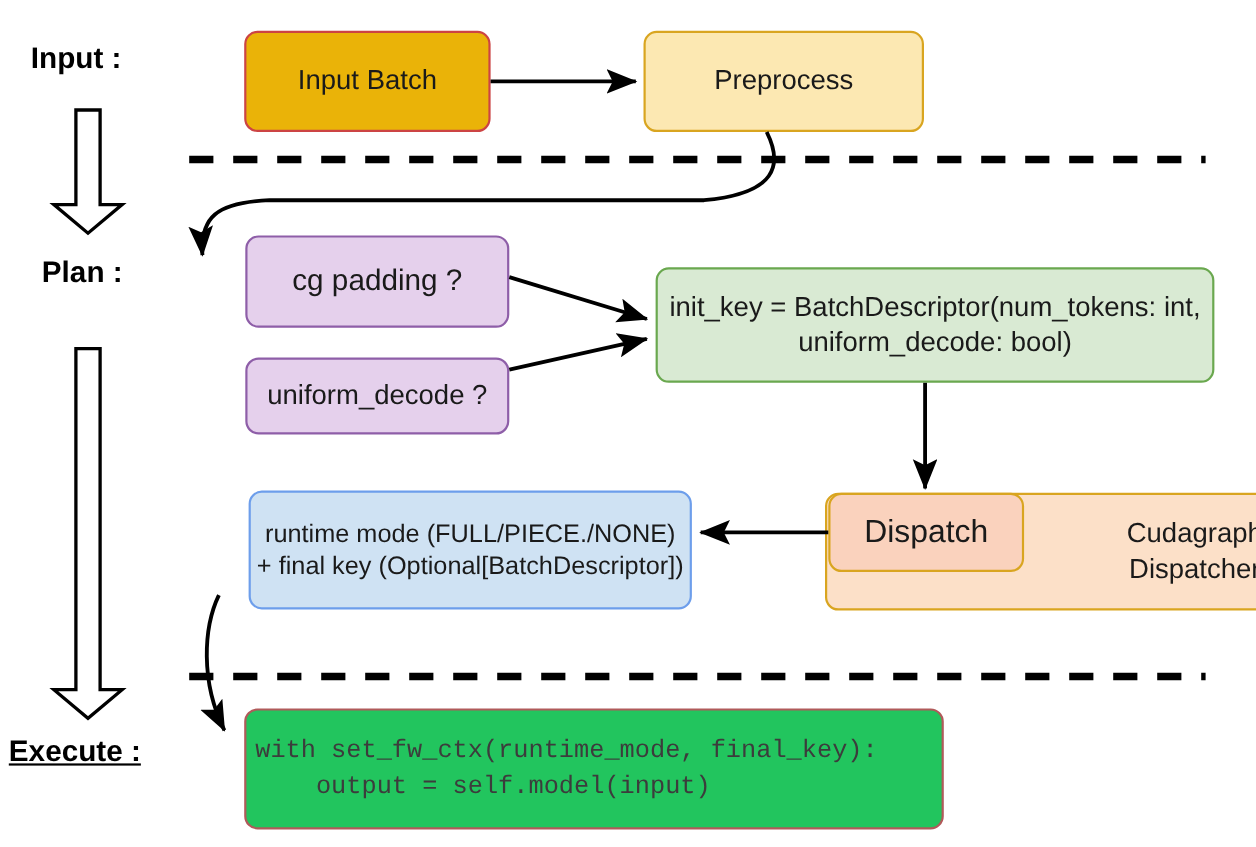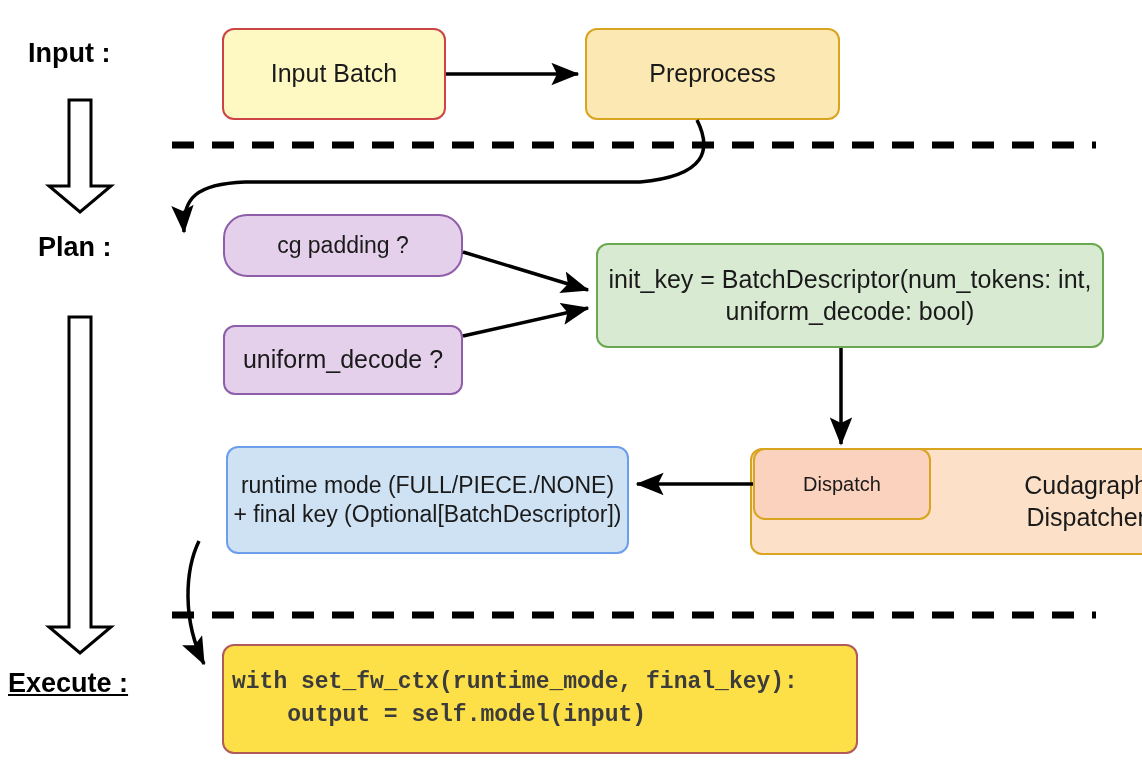"Input Batch" div.node { background: #fef9c3 -> #eab308 }
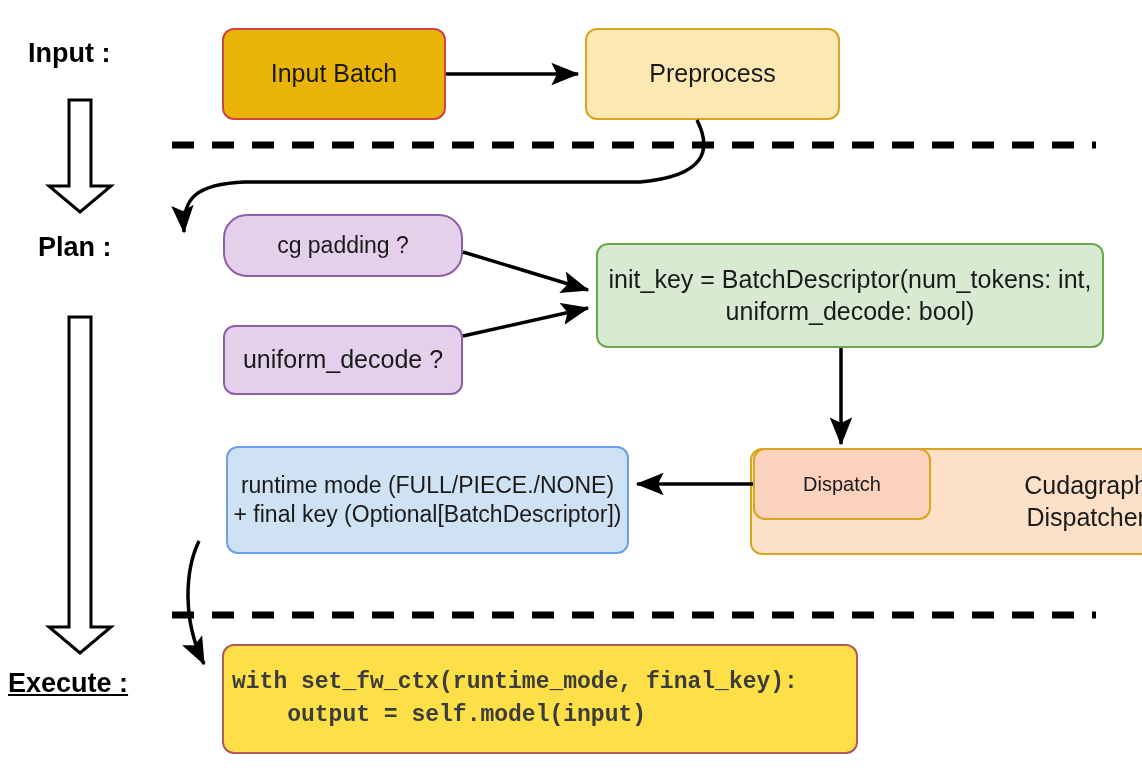"cg padding ?" div.node { border-radius: 24px -> none; font-size: 23px -> 27px; height: 63px -> 84px }
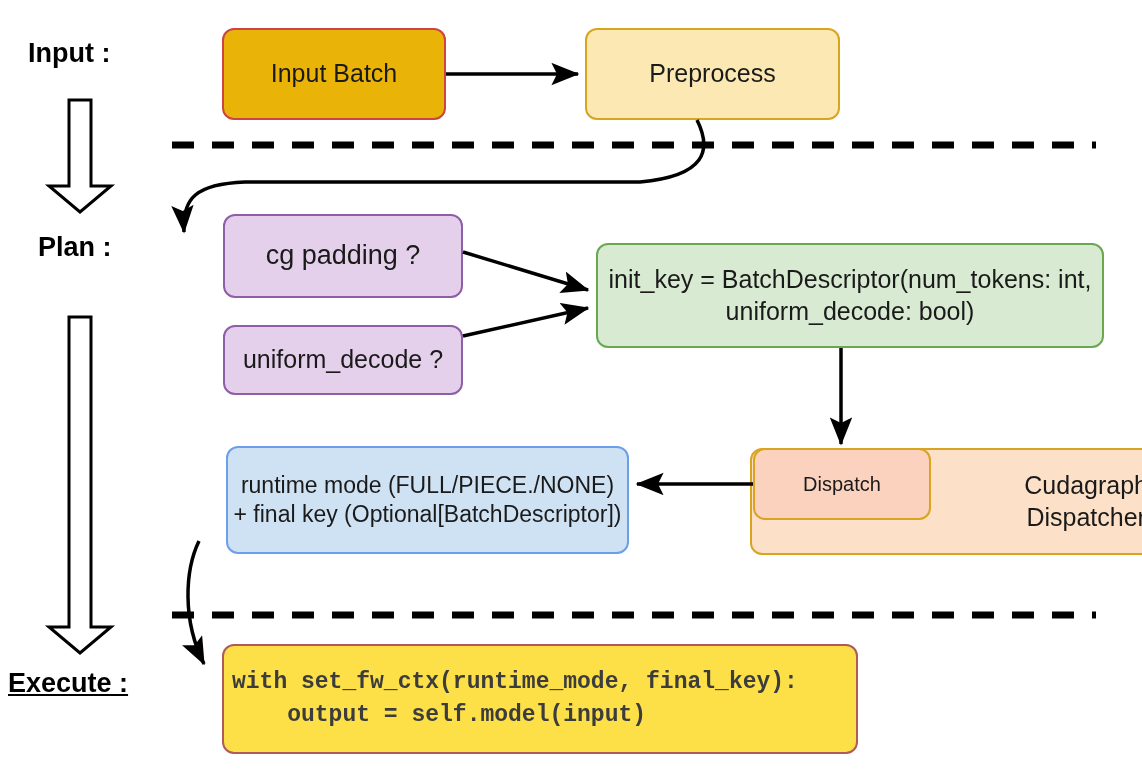"Dispatch" div.node { font-size: 20px -> 29px }
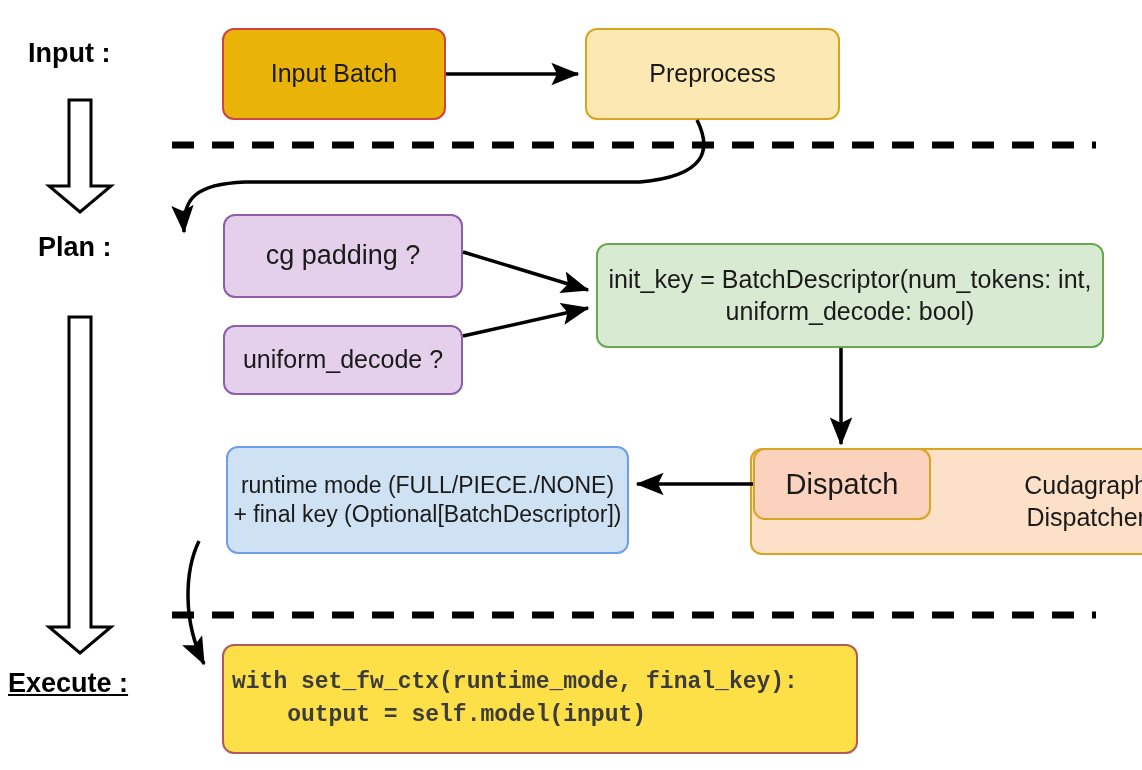"with set_fw_ctx(runtime_mode," div.node { background: #fde047 -> #22c55e; font-weight: bold -> none }
